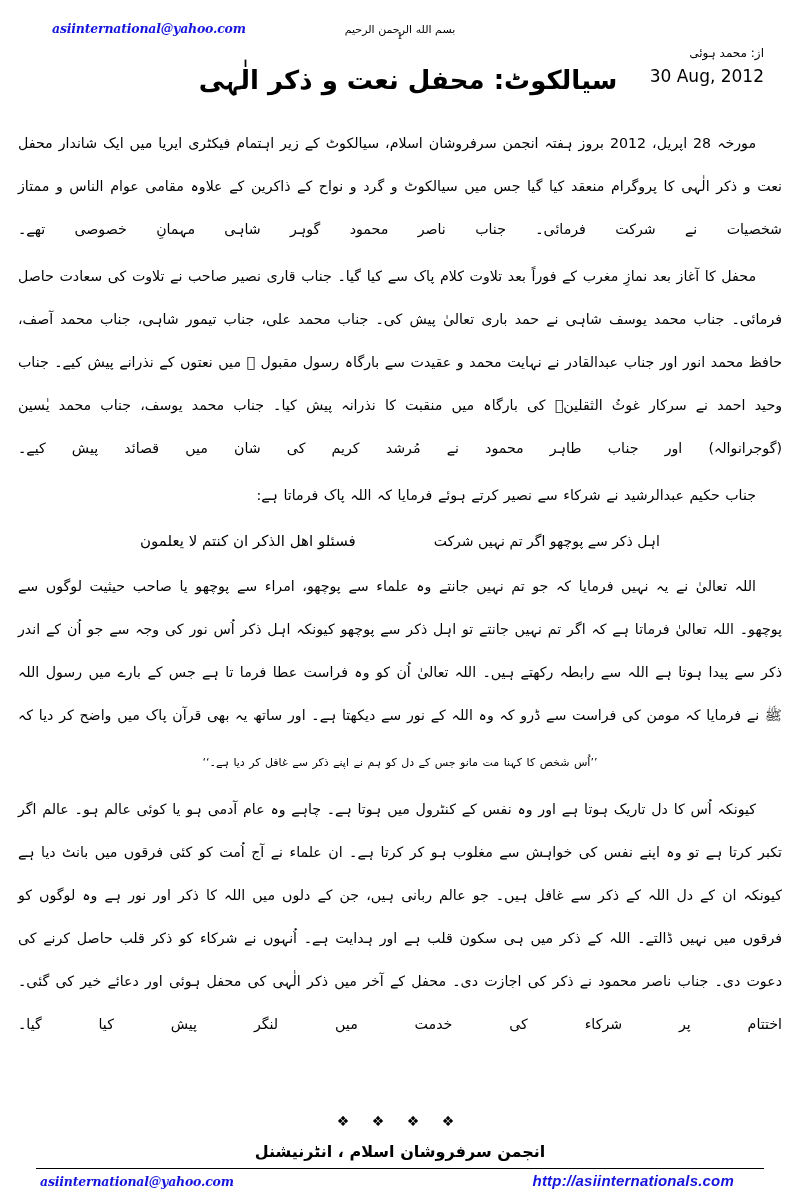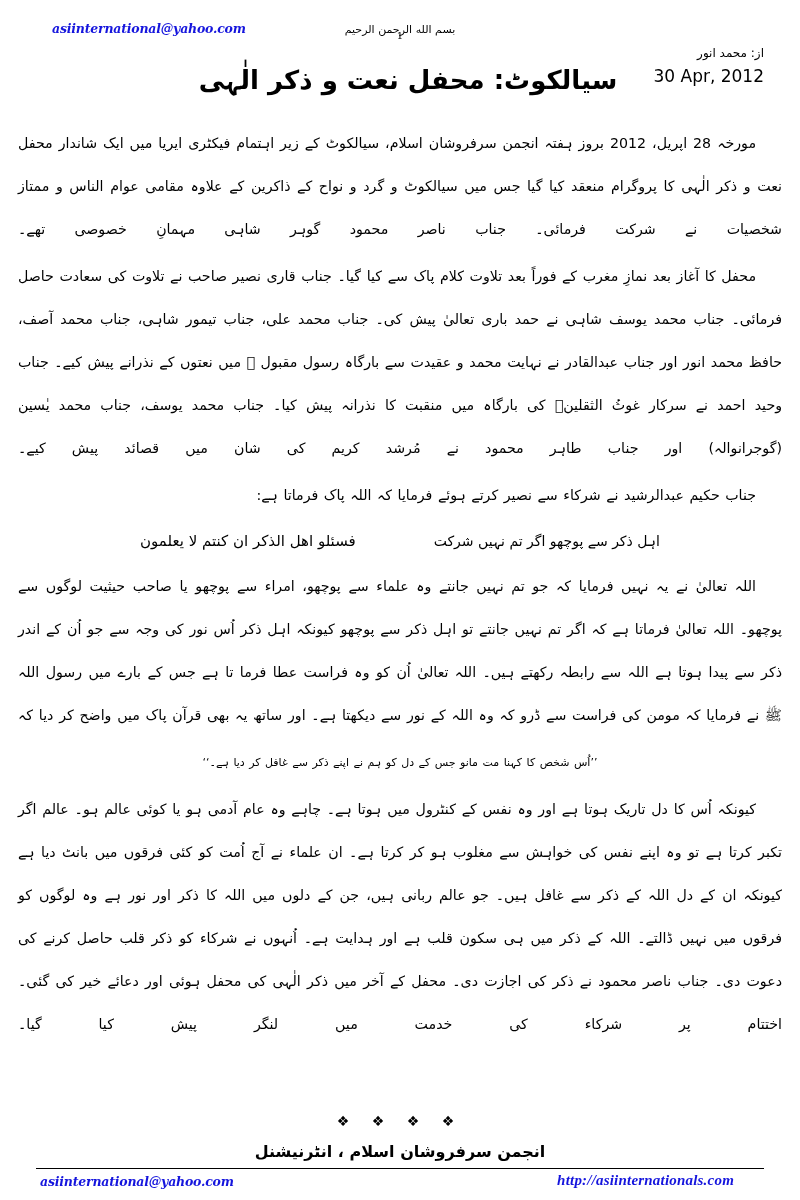"از: محمد انور" div.hdr-author { text: انور -> ہوئی }
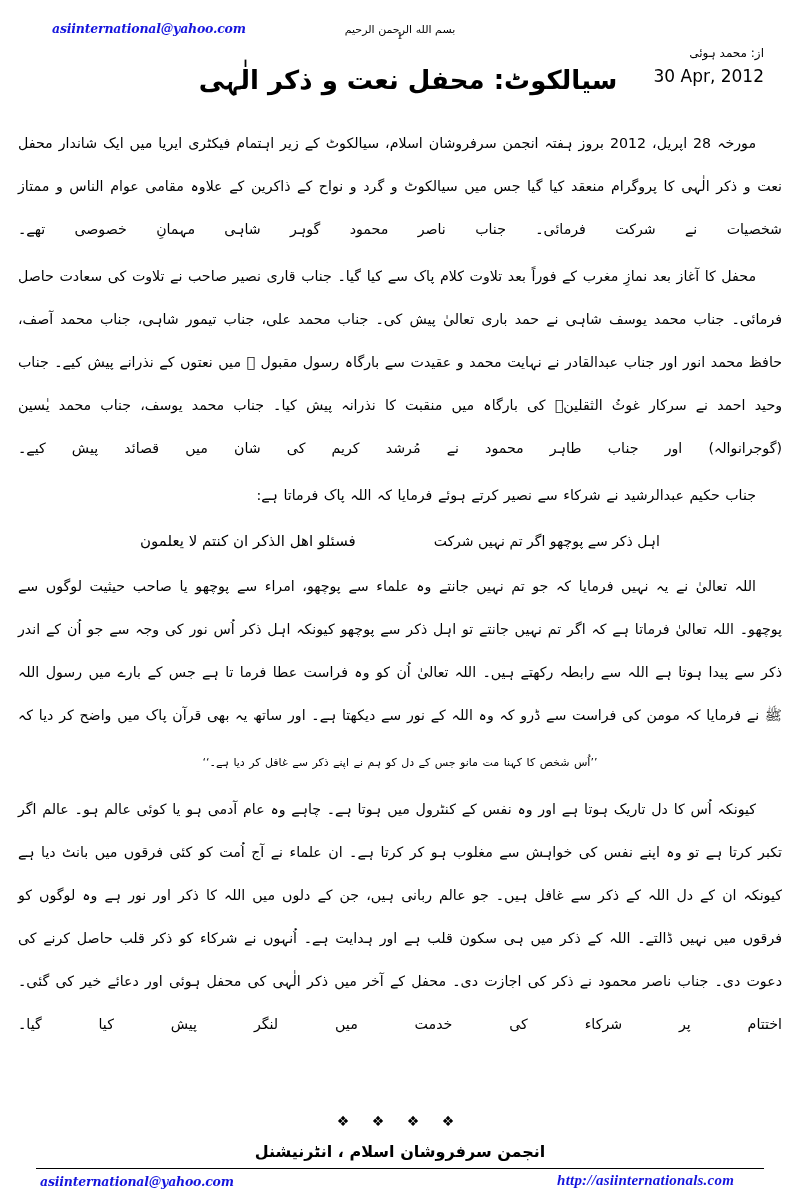"30 Apr, 2012" div.hdr-date { text: Apr -> Aug }
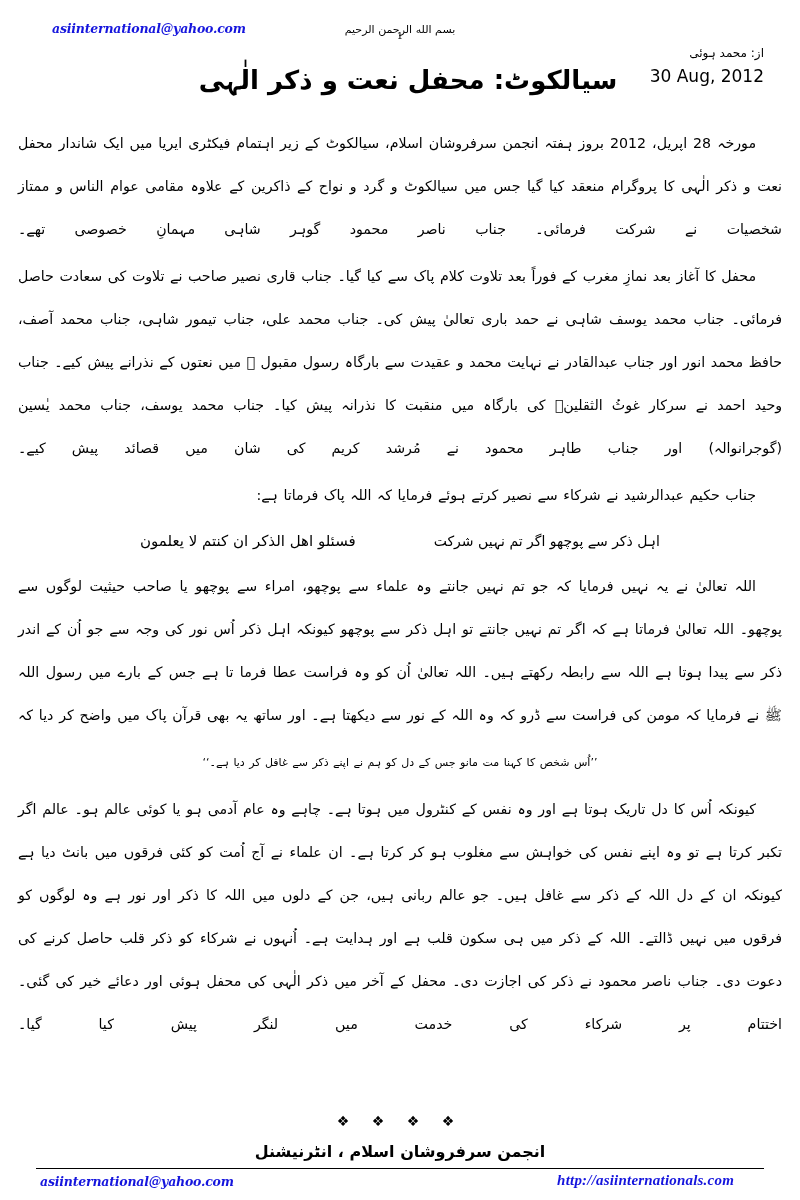"http://asiinternationals.com" .ft-url { font-family: Liberation Serif, serif -> Liberation Sans, sans-serif }
